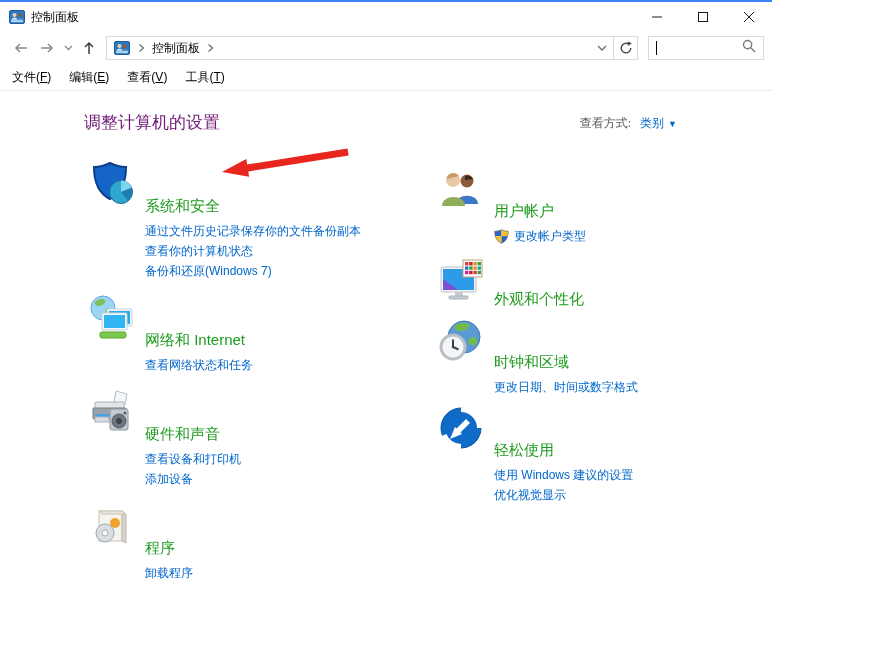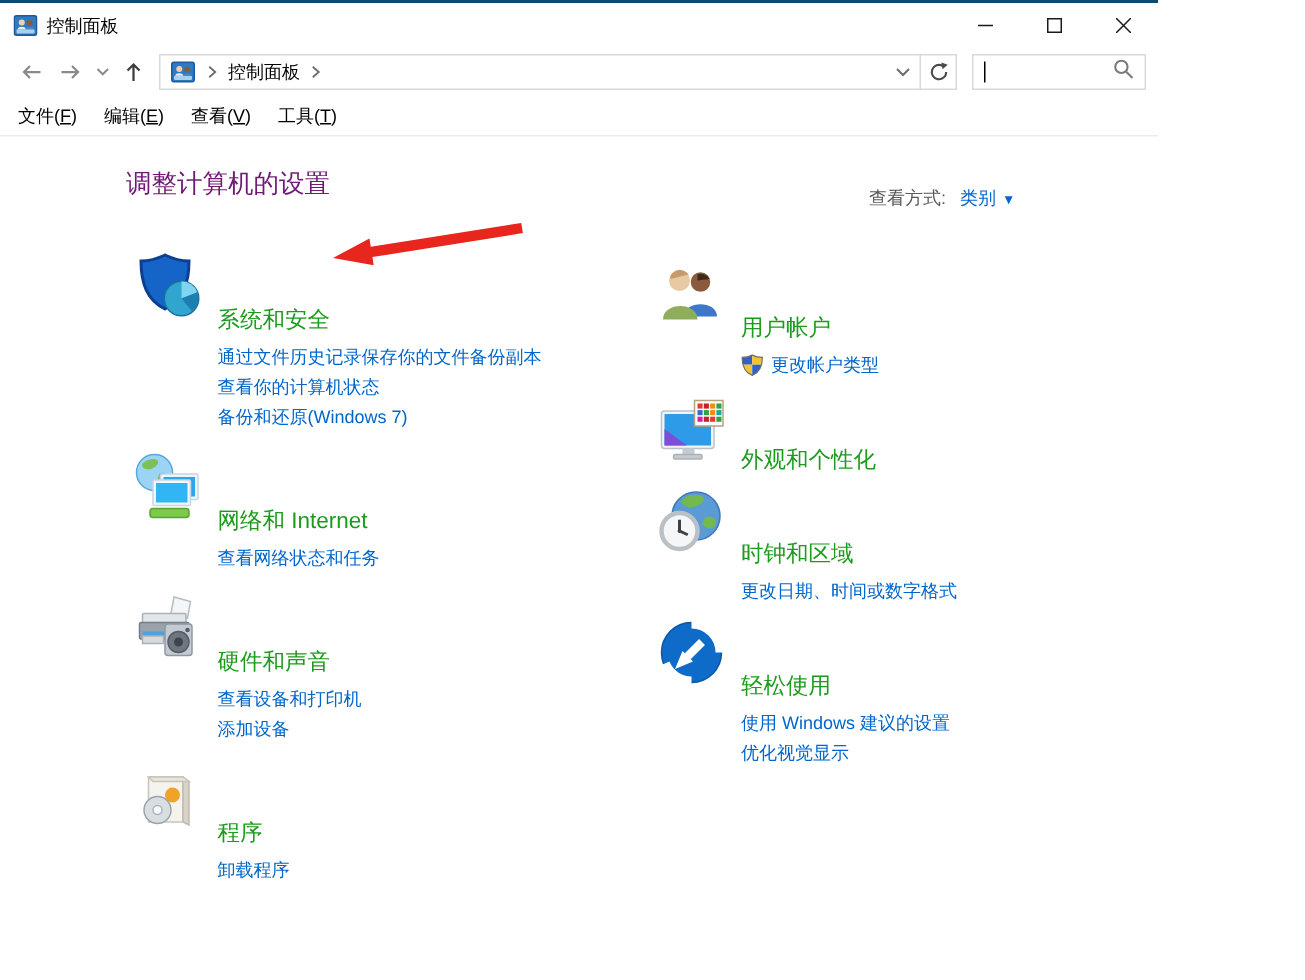"控制面板" .window { border-top: 2px solid #0c4a6e -> 2px solid #3b82f6 }
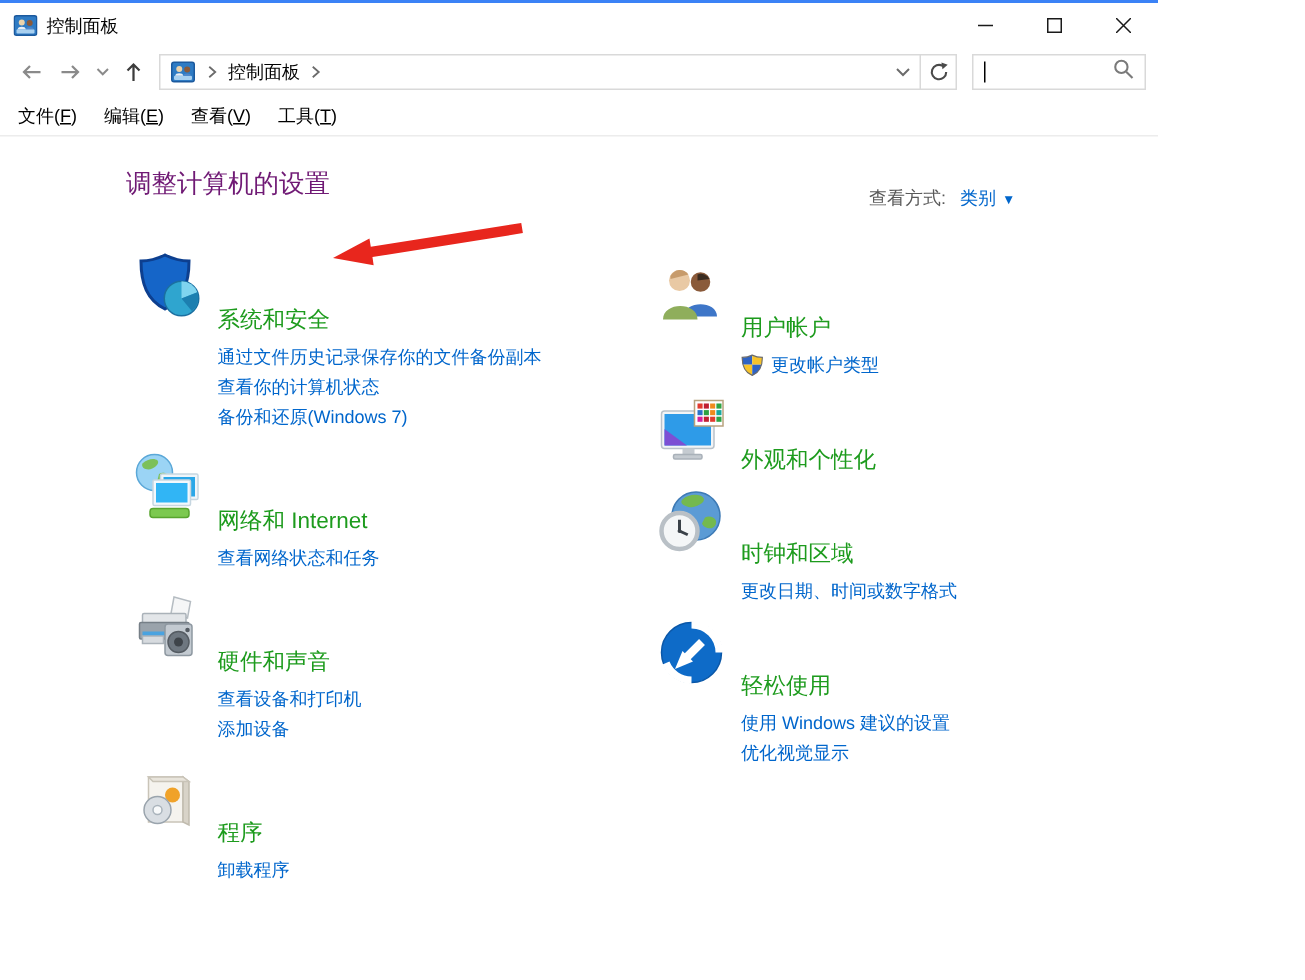"查看方式: 类别 ▼" .viewby { font-family: none -> Liberation Serif, serif; margin-top: 13px -> 4px }
